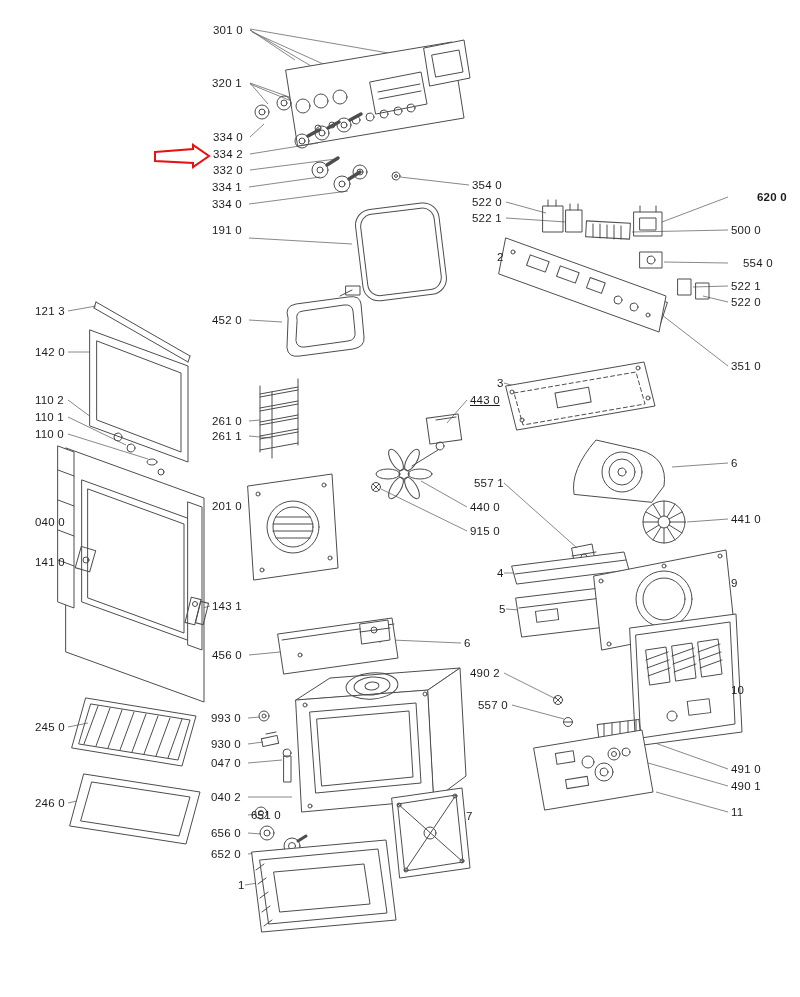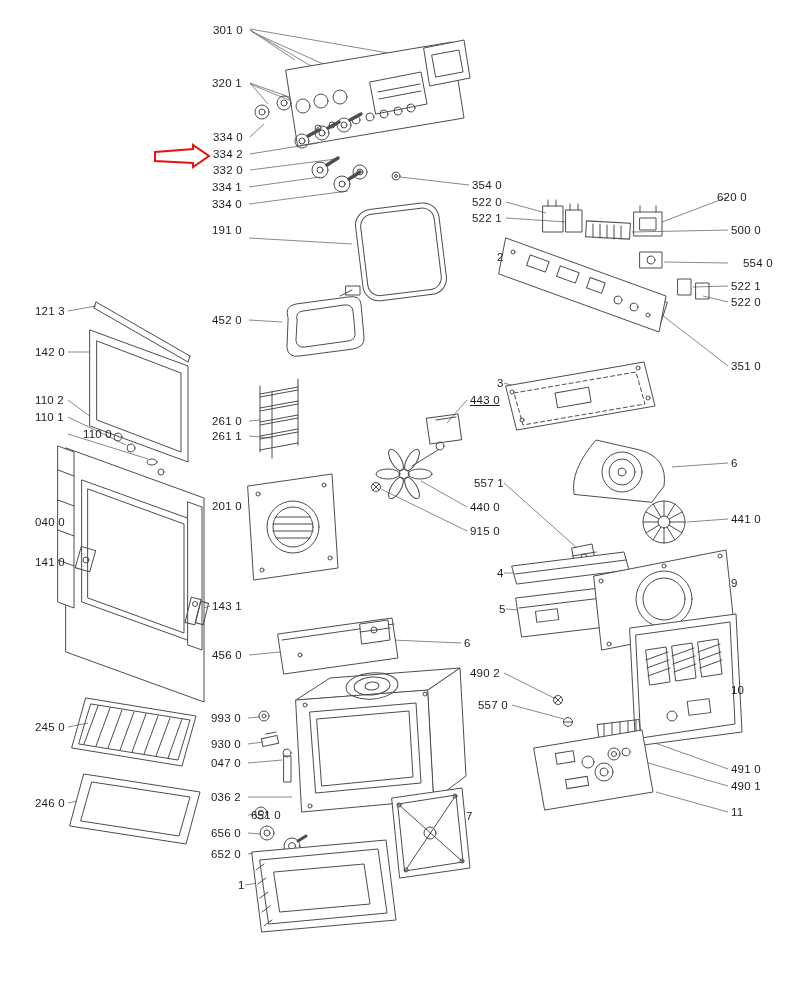"620 0" span.part-label { font-weight: none -> bold; left: 717px -> 757px }
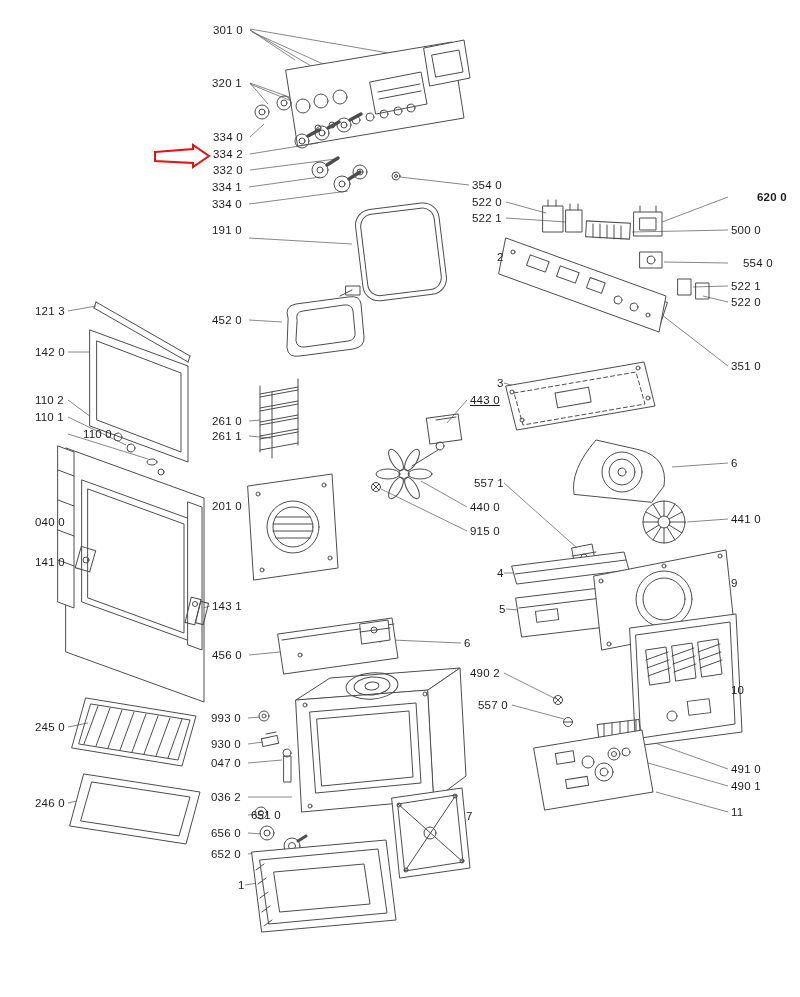"110 0" span.part-label { margin-left: 48px -> none }
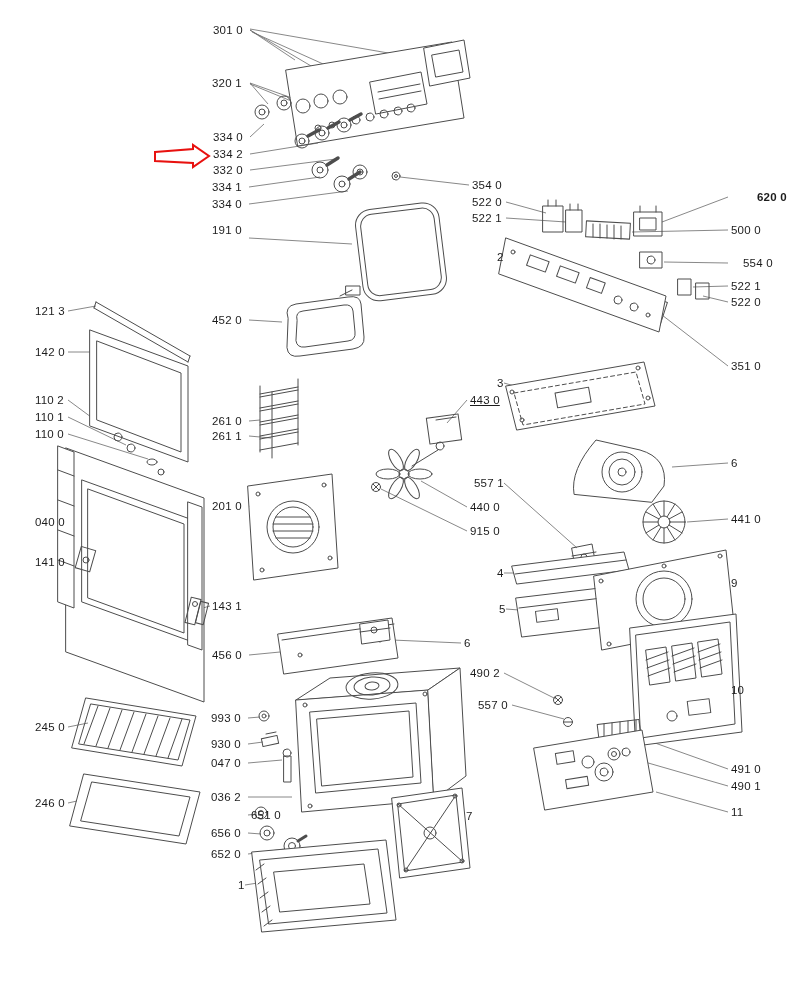"036 2" span.part-label { text: 036 -> 040 }
